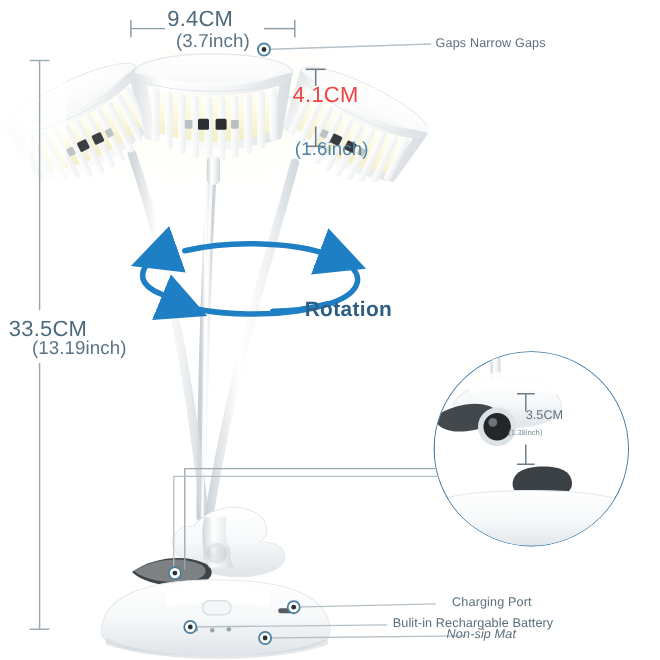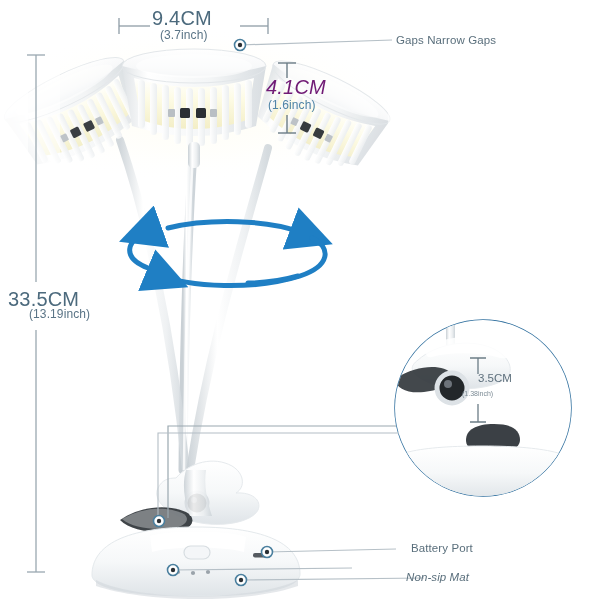"(3.7inch)" .dim-sub { font-size: 12px -> 17px }
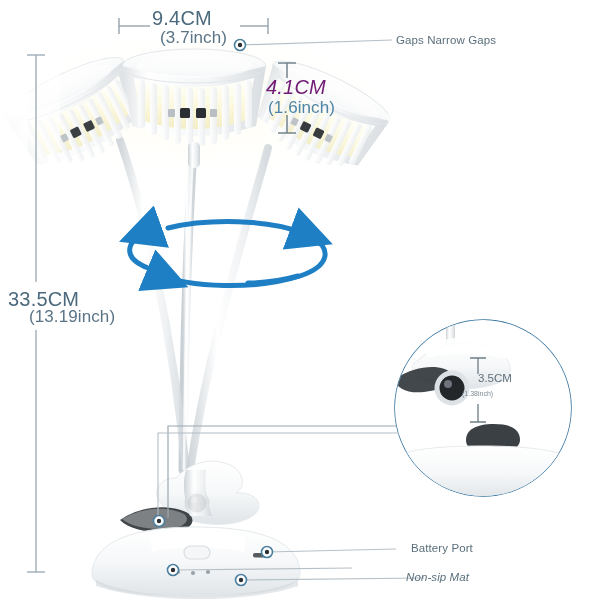"4.1CM" .dim-main.blue { color: #701a75 -> #ef4444; font-style: italic -> none }
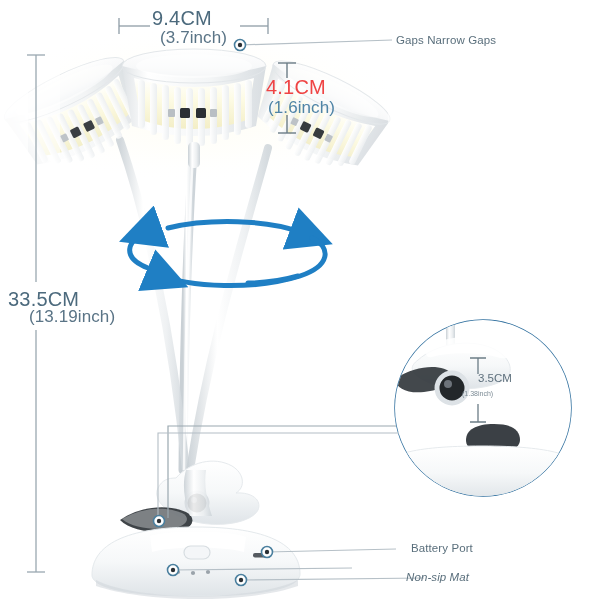"(1.6inch)" .dim-sub.blue { margin-top: none -> 28px }
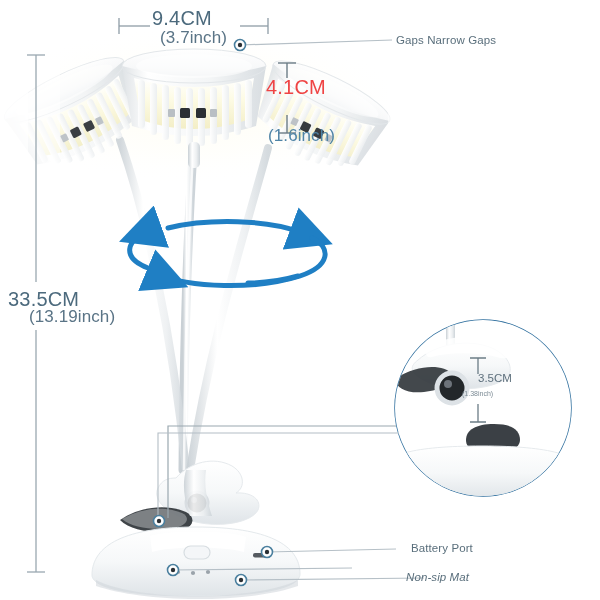"Rotation" div.txt { html: none -> <div>Rotation</div> }
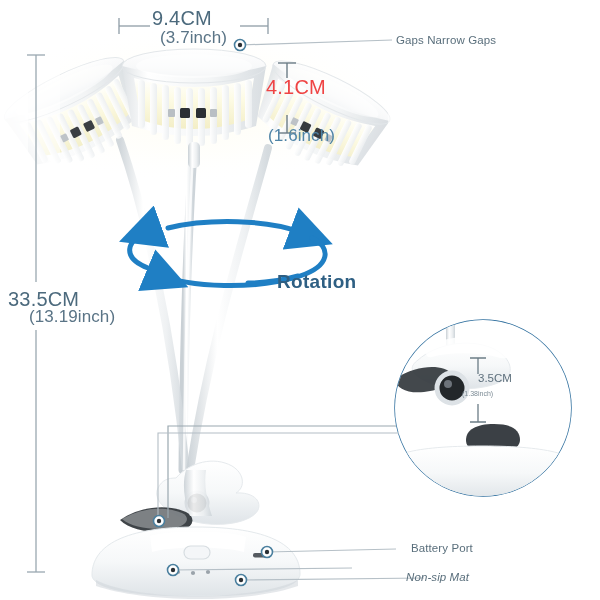"Battery Port" div.txt { text: Battery -> Charging }
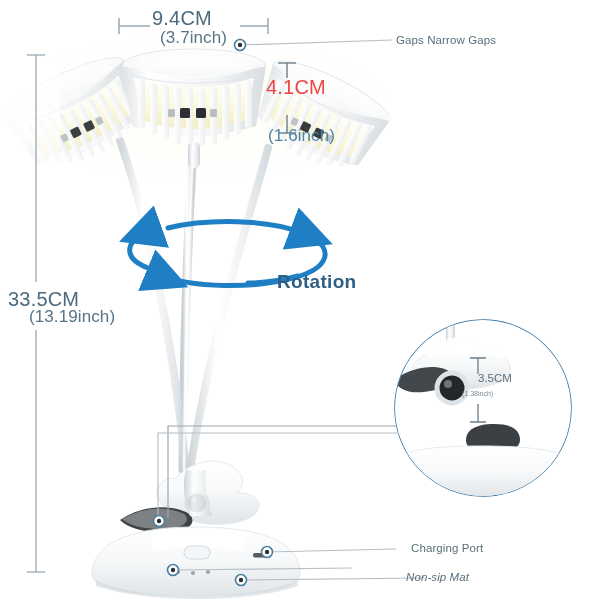"Bulit-in Rechargable Battery" div.txt { html: none -> <div>Bulit-in Rechargable Battery</div> }
